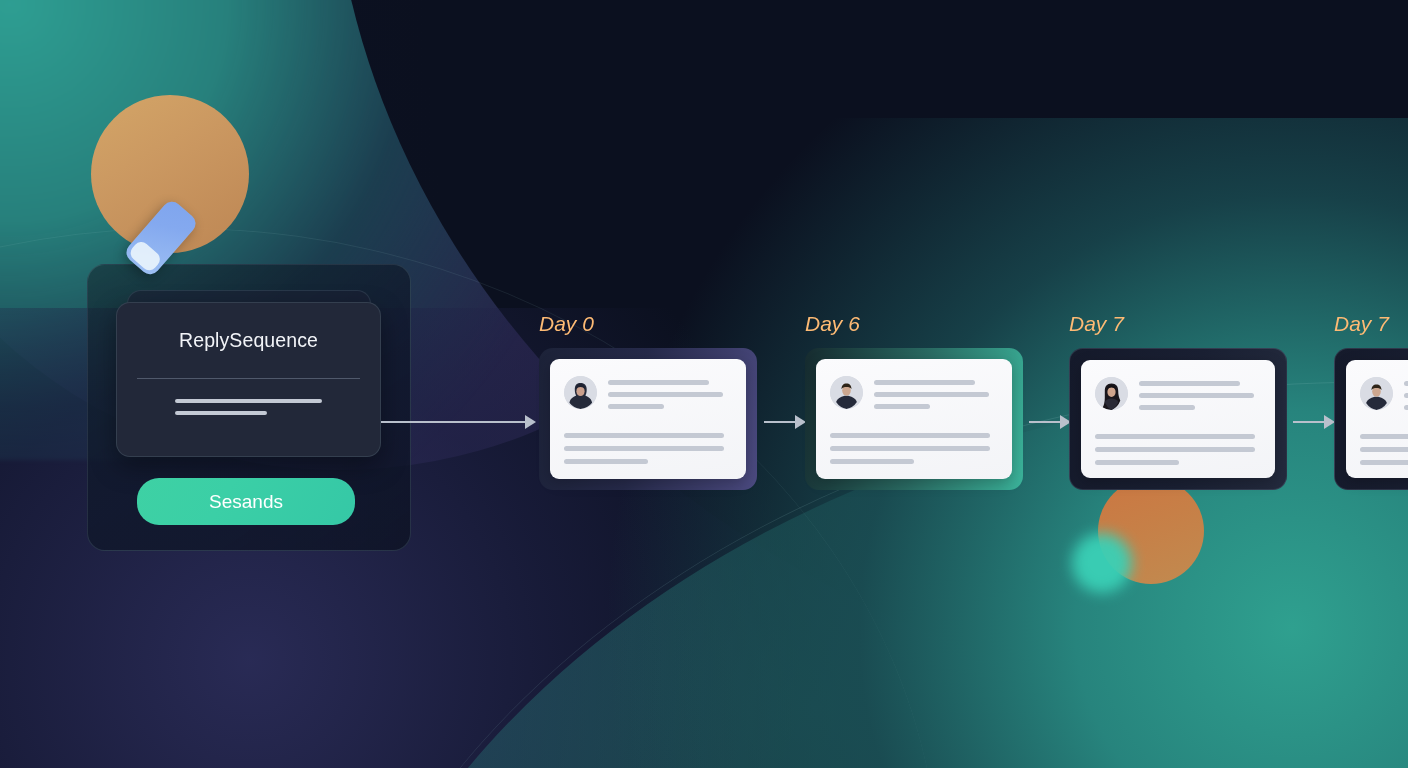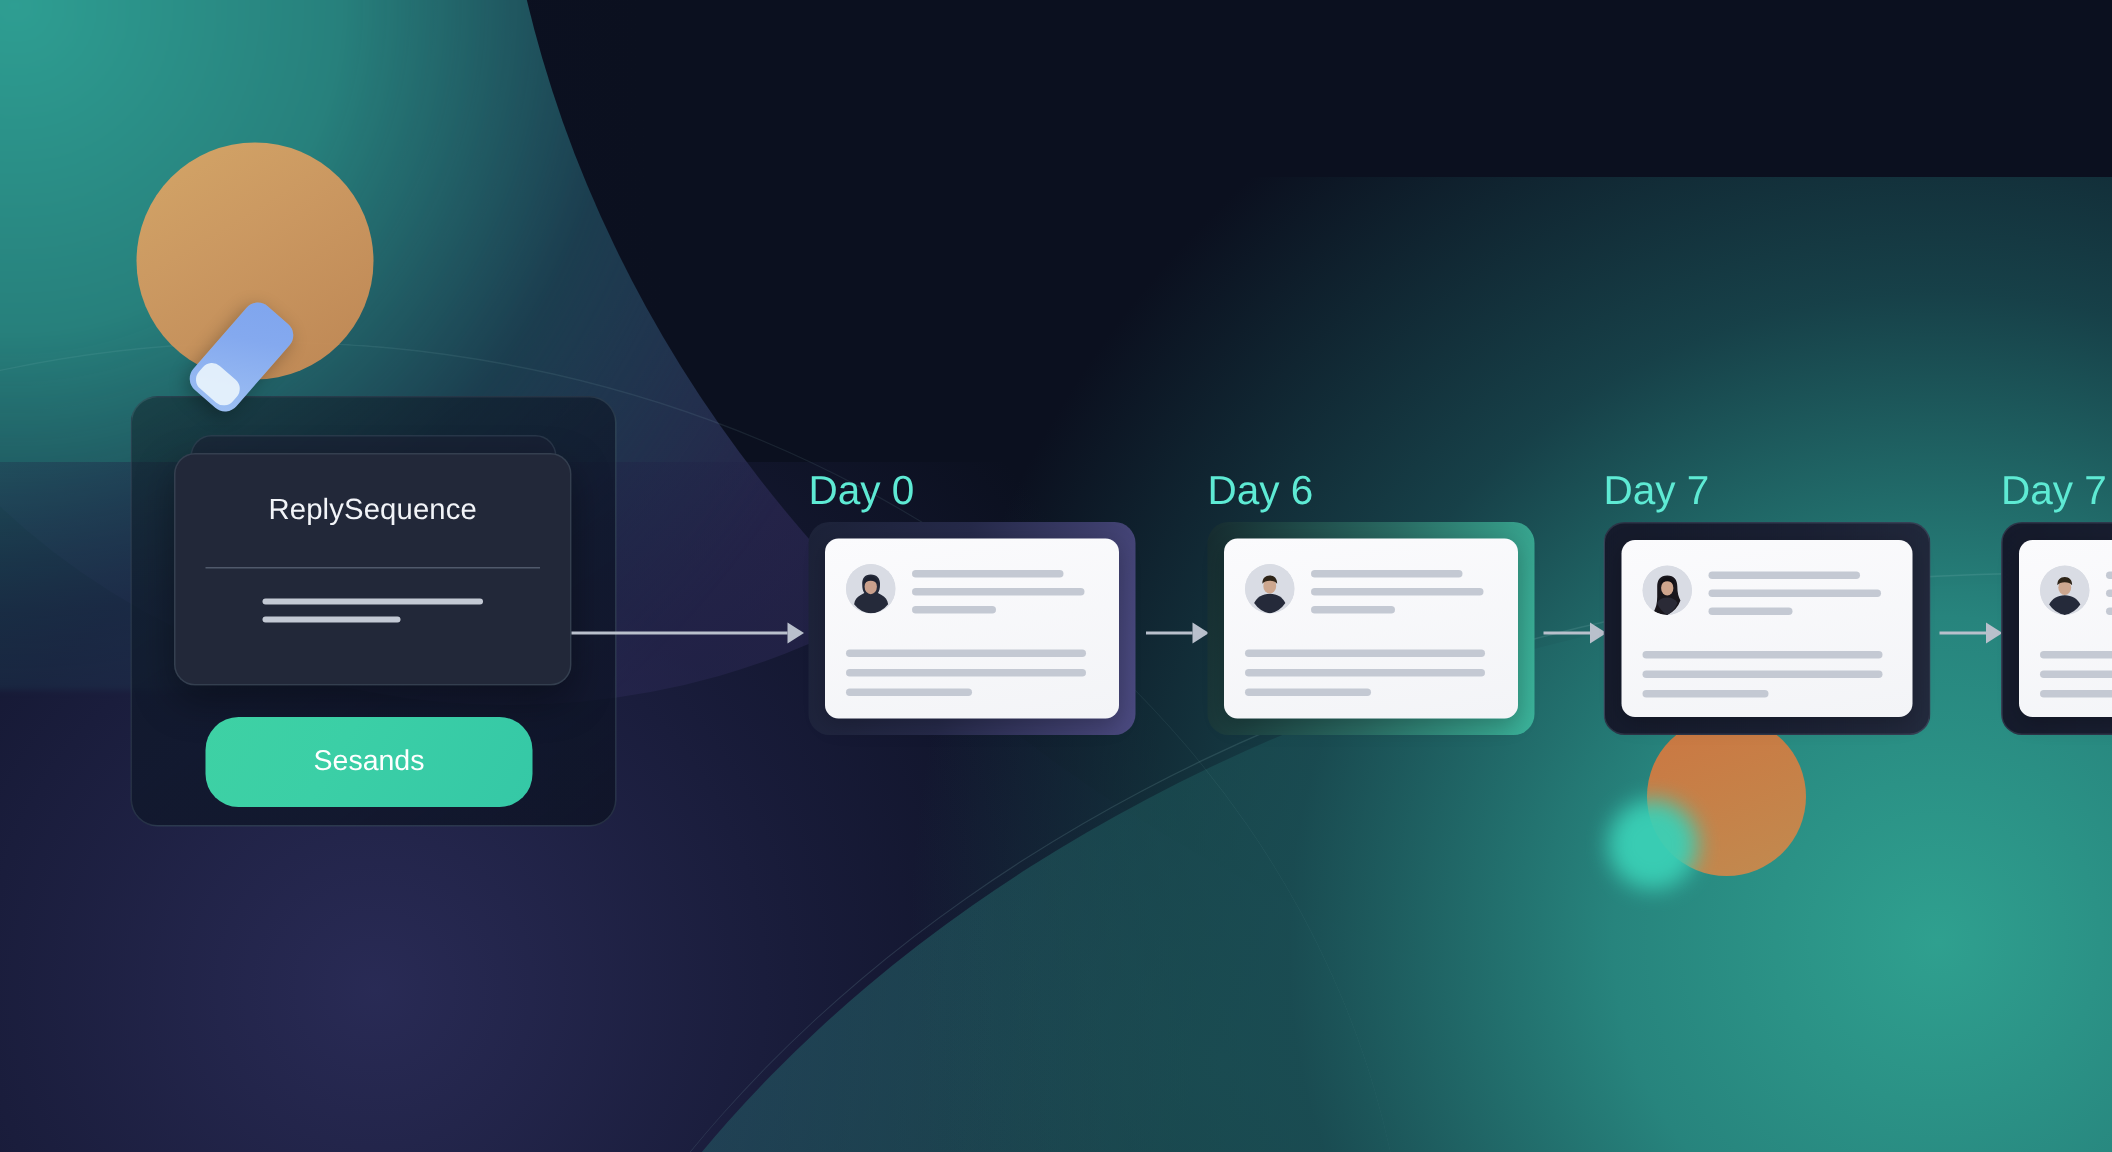"Day 0" .step-label { color: #5eead4 -> #fdba74; font-size: 27px -> 21px; font-style: none -> italic }
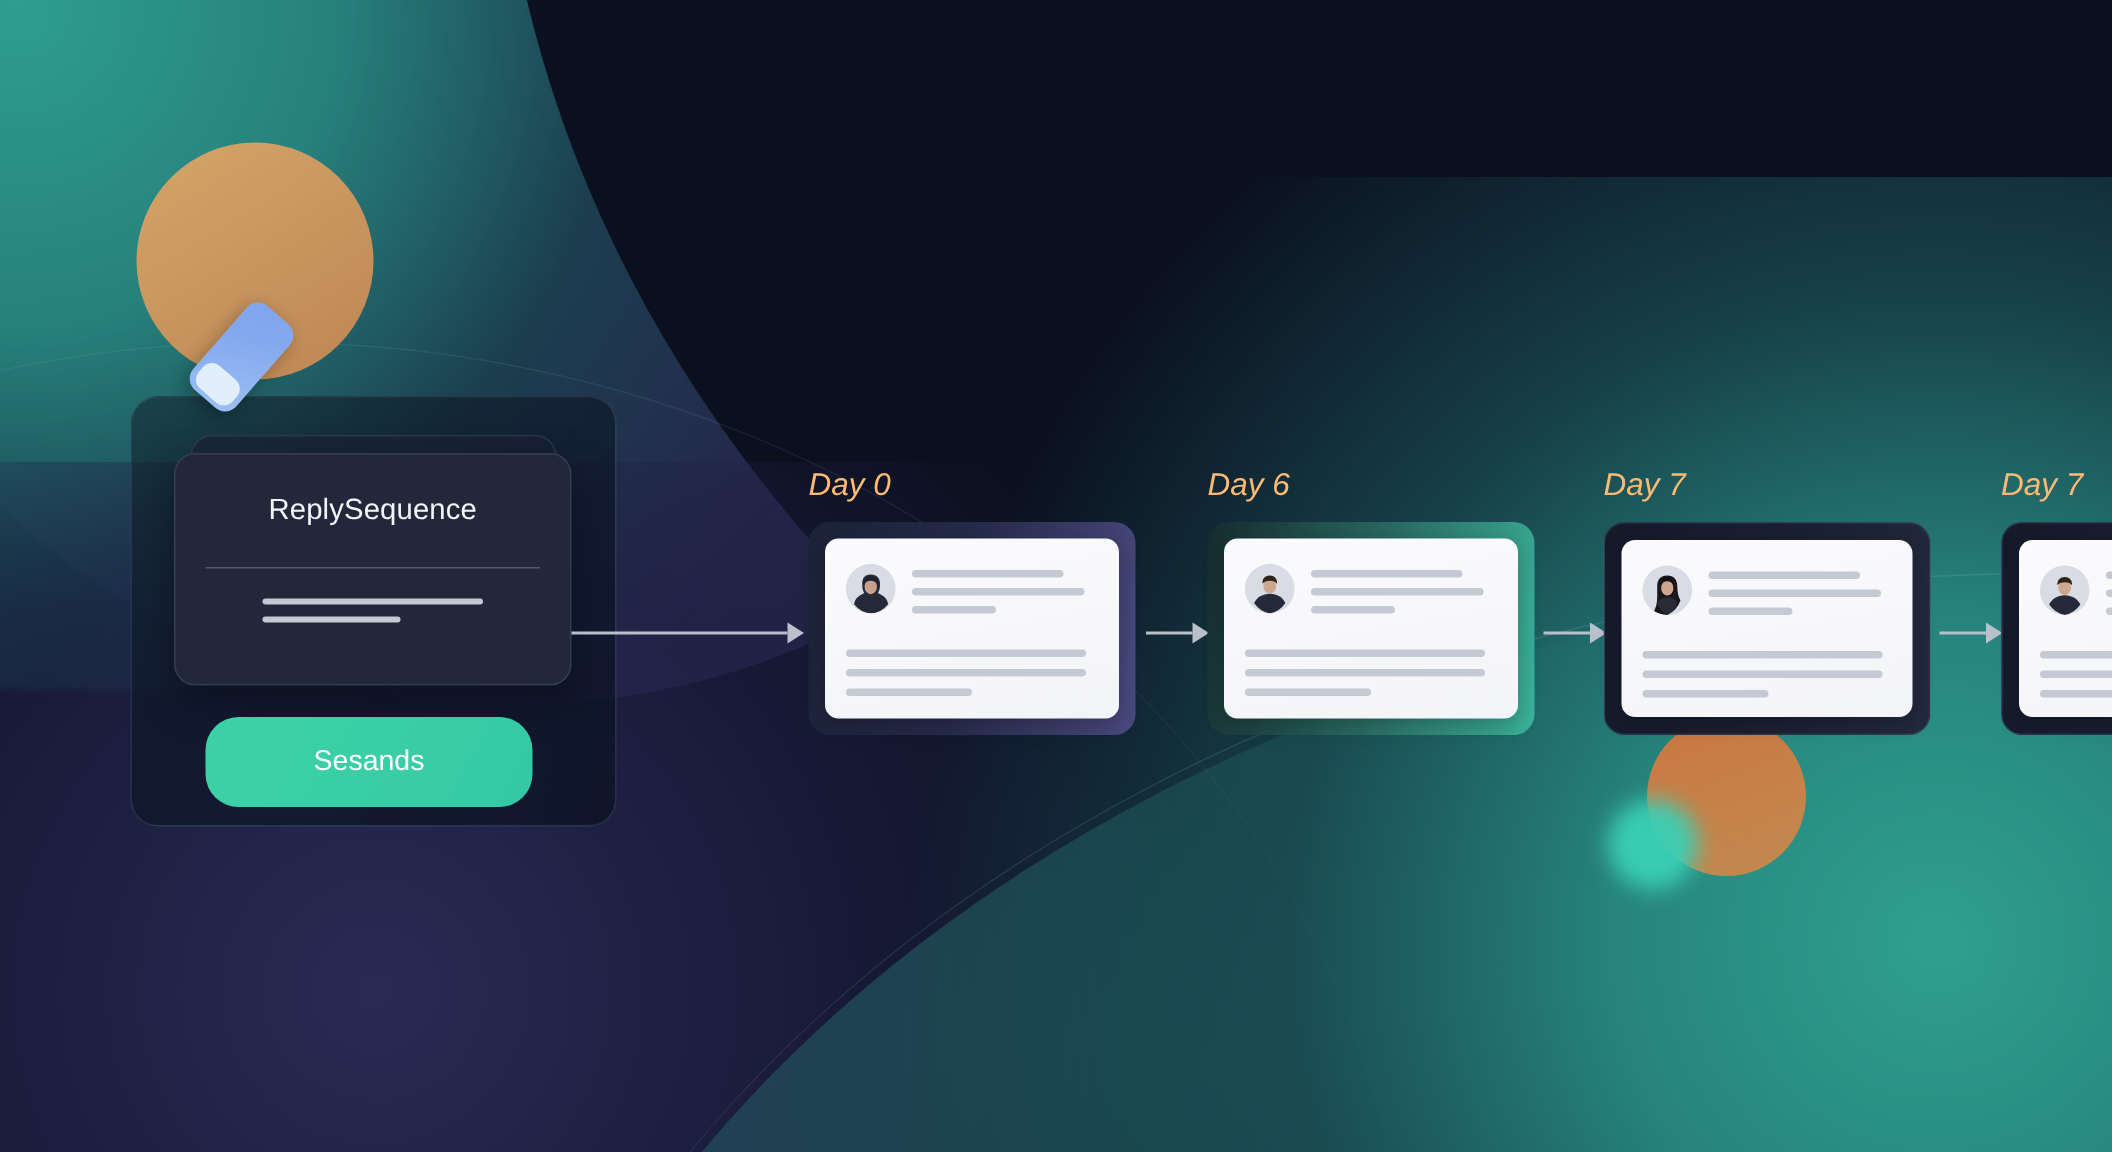"Sesands" .send-btn { height: 60px -> 47px }
